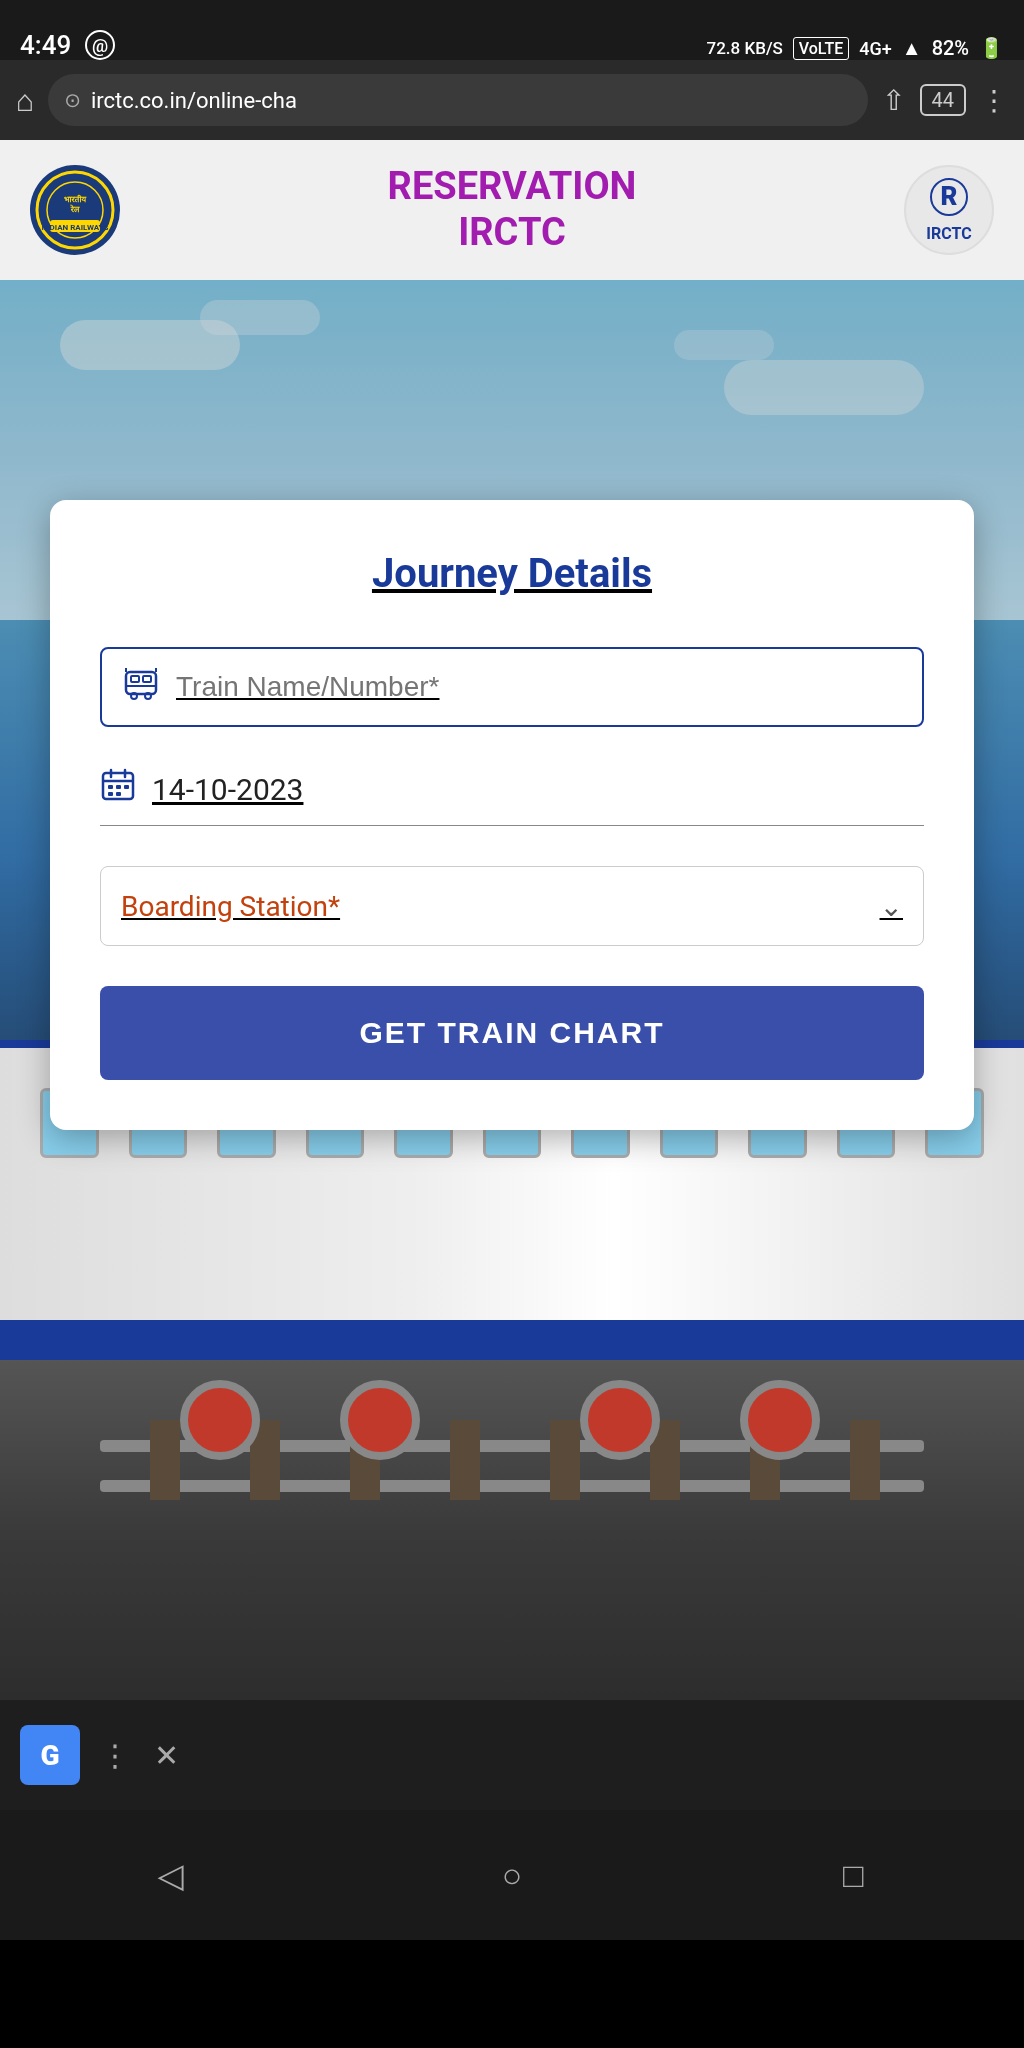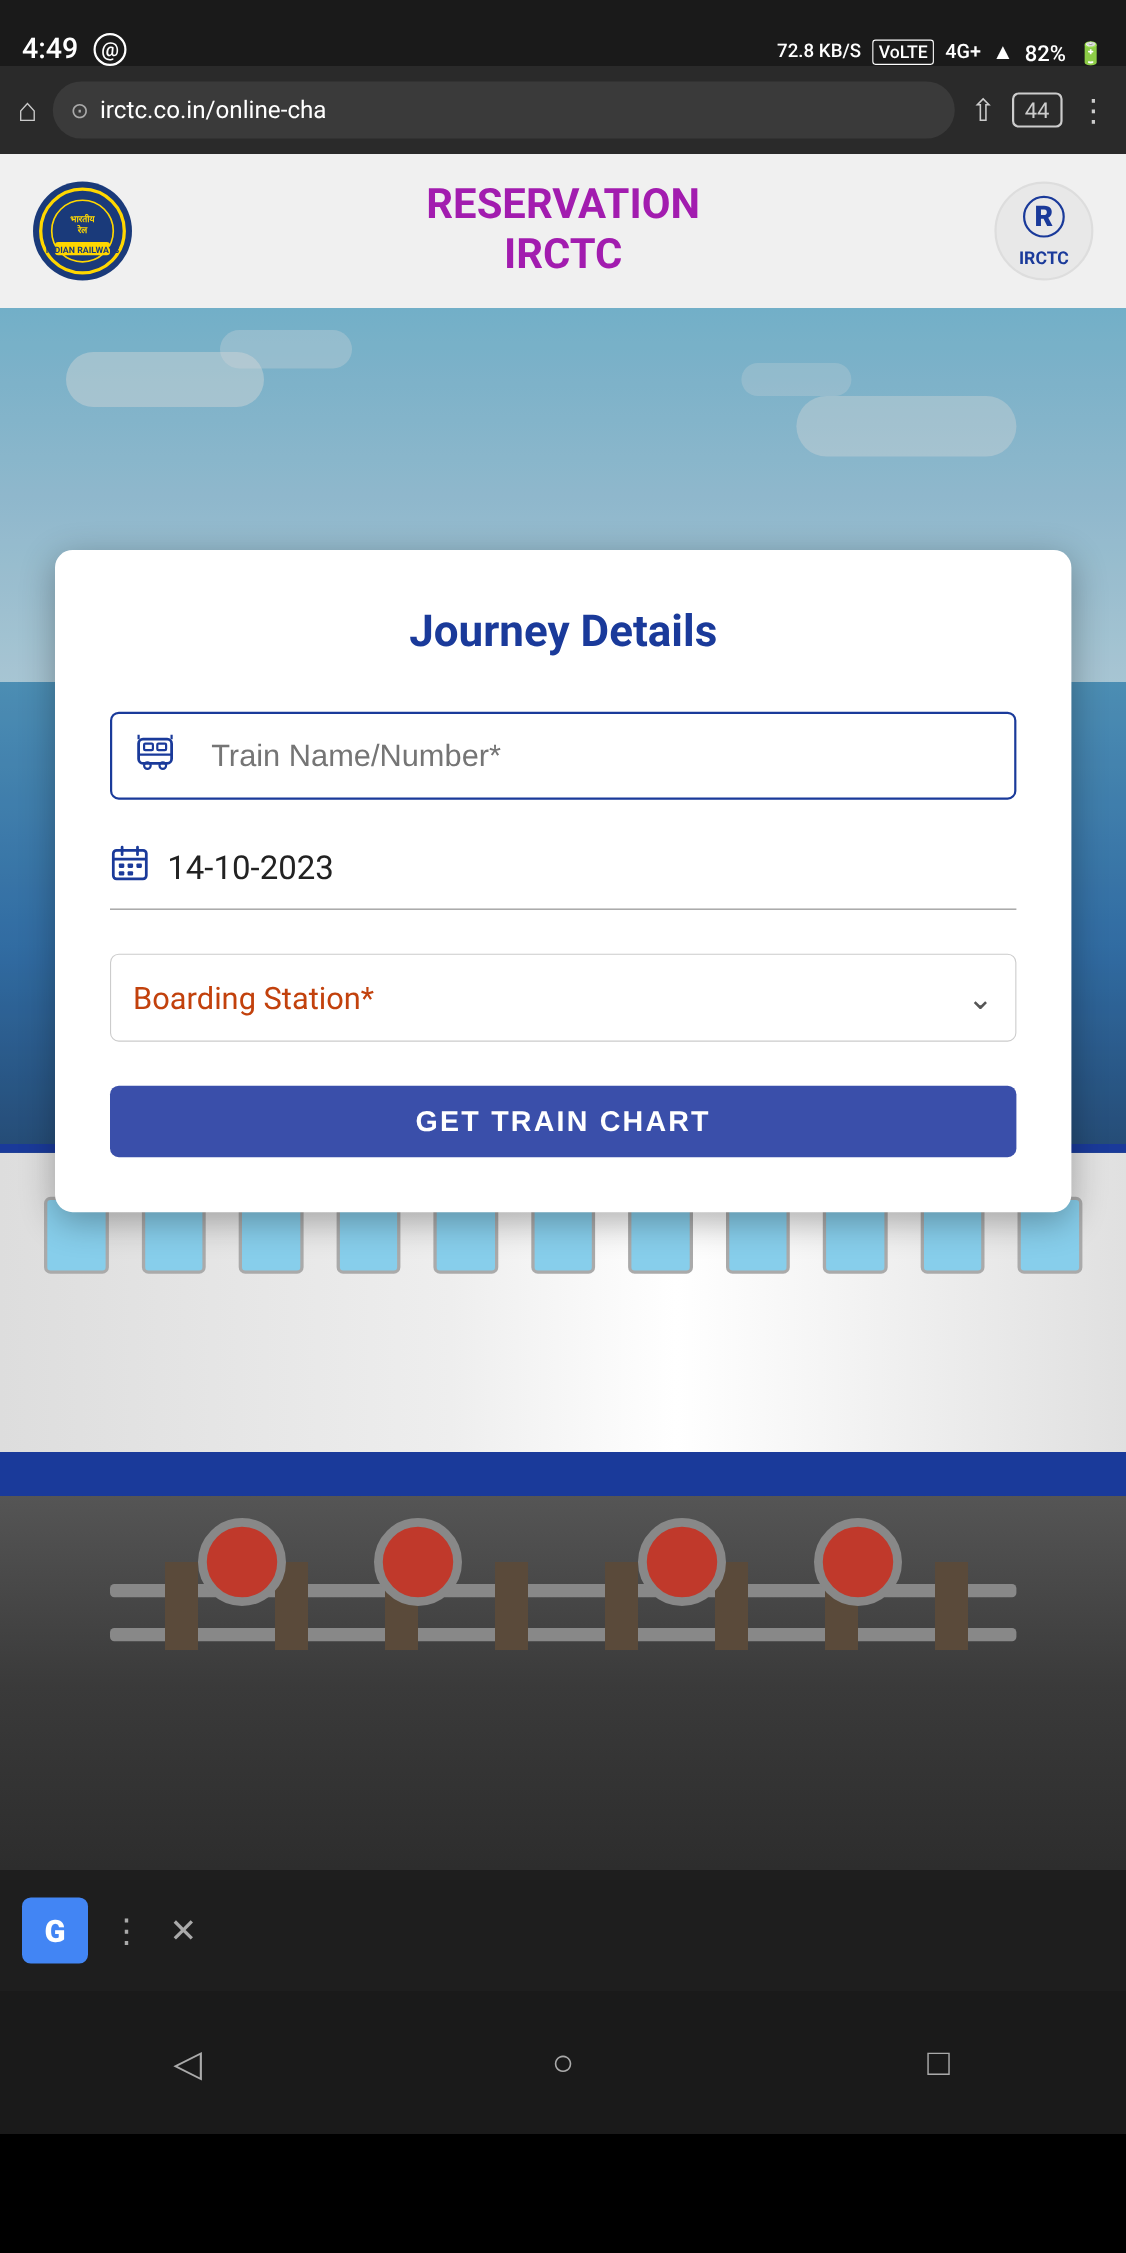"Journey Details" .form-card { text-decoration: none -> underline }
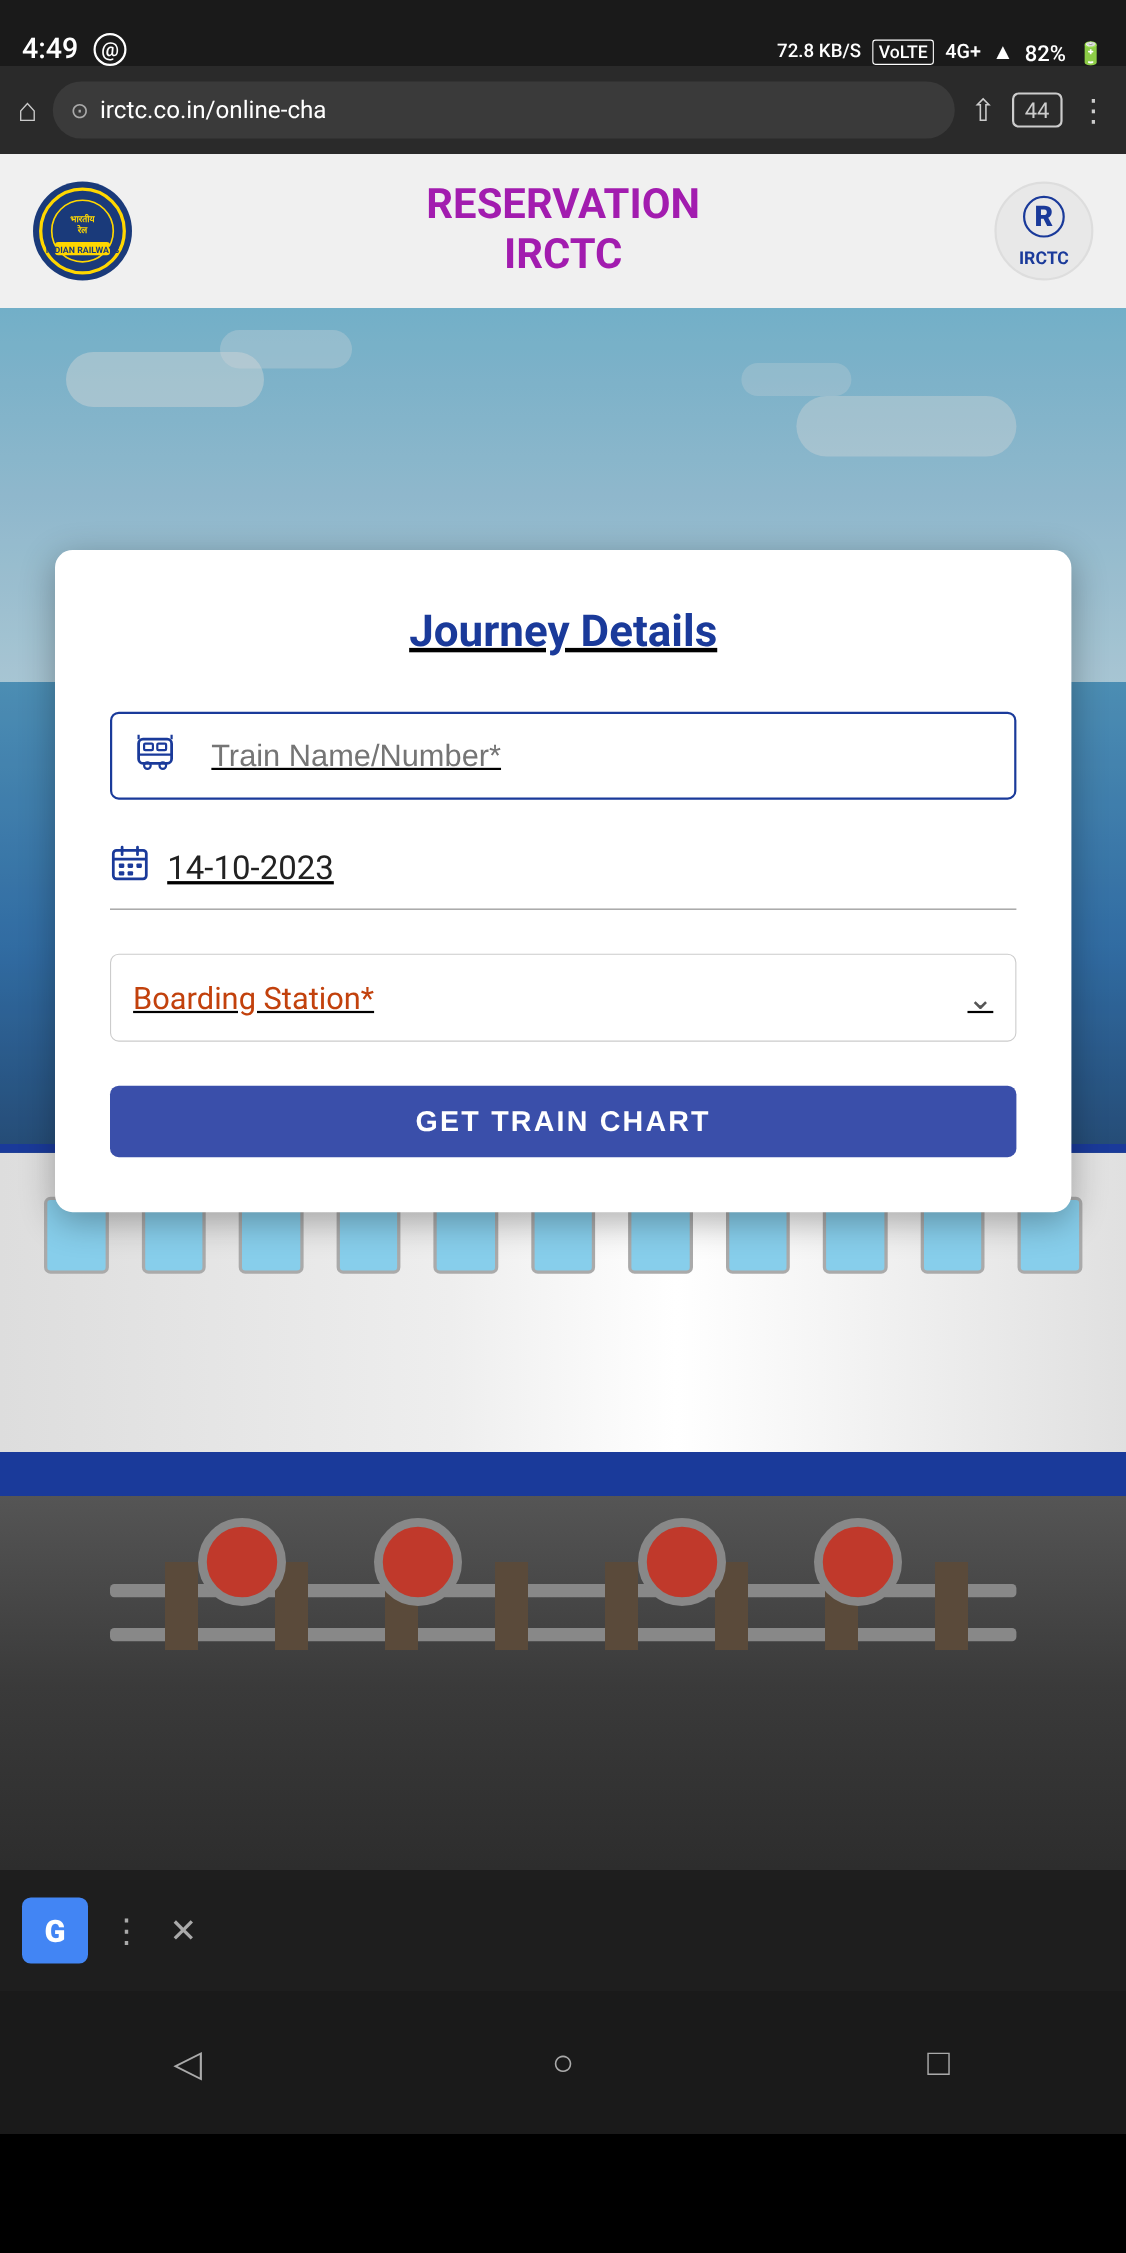"Train Name/Number*" .train-input-wrapper { gap: 32px -> 16px }
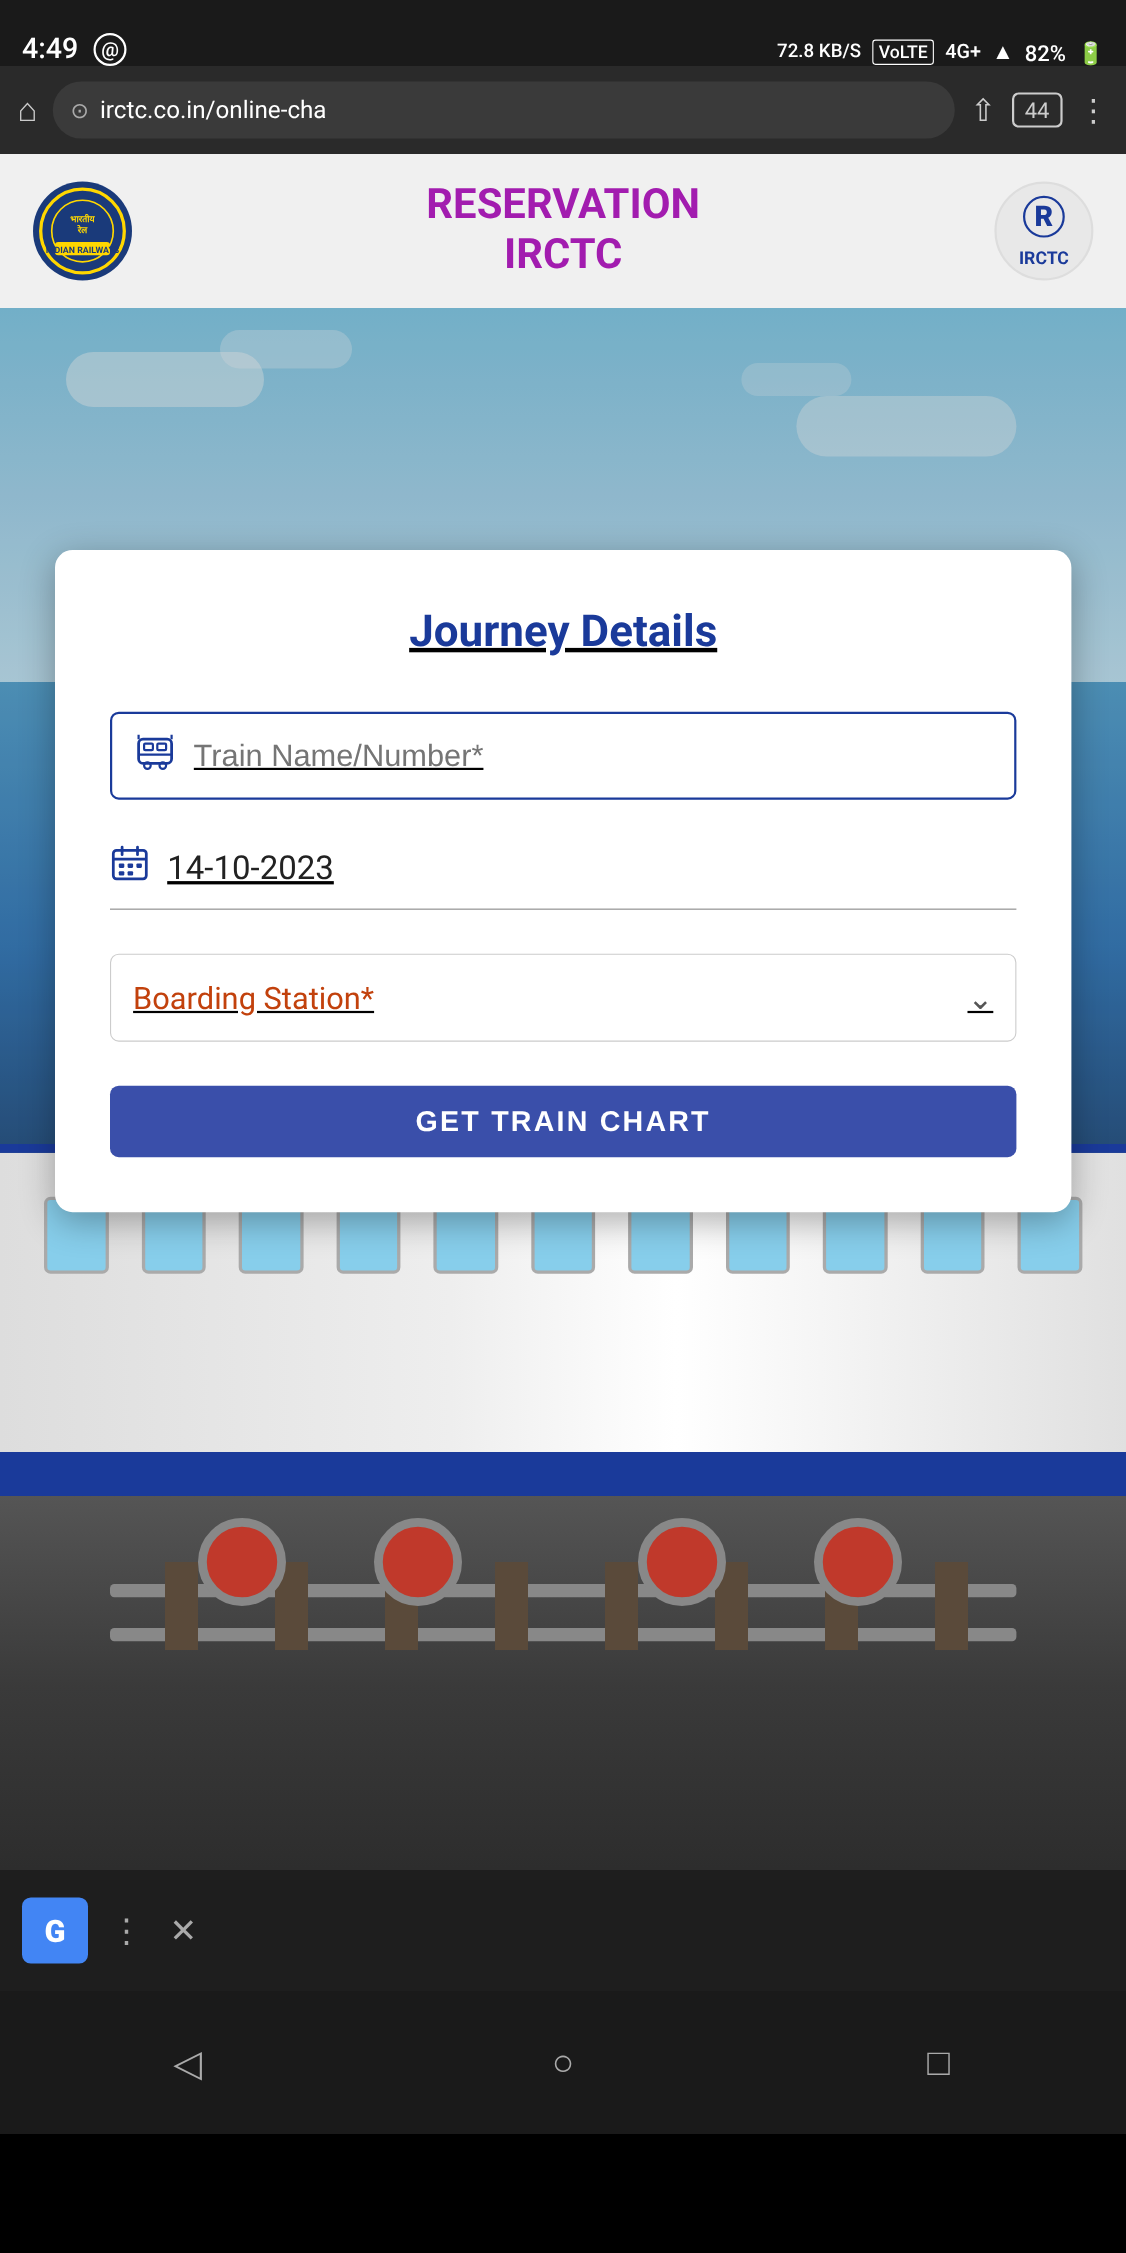"GET TRAIN CHART" .get-chart-btn { font-size: 26px -> 30px; height: 65px -> 94px }
